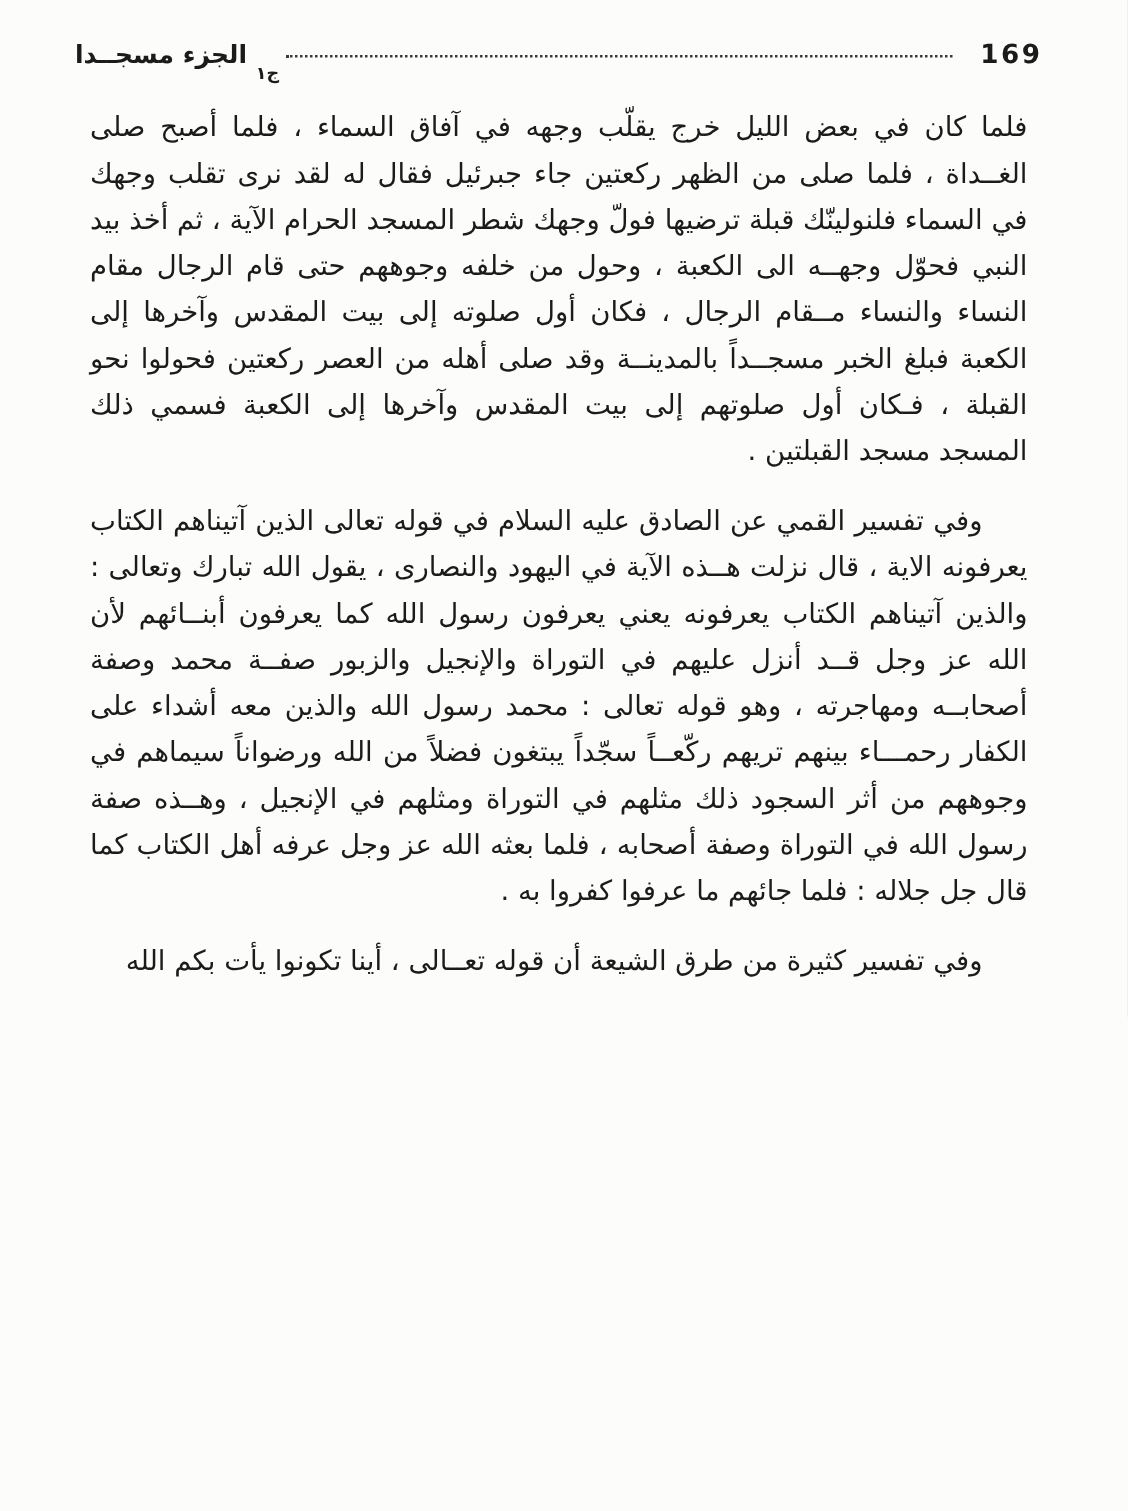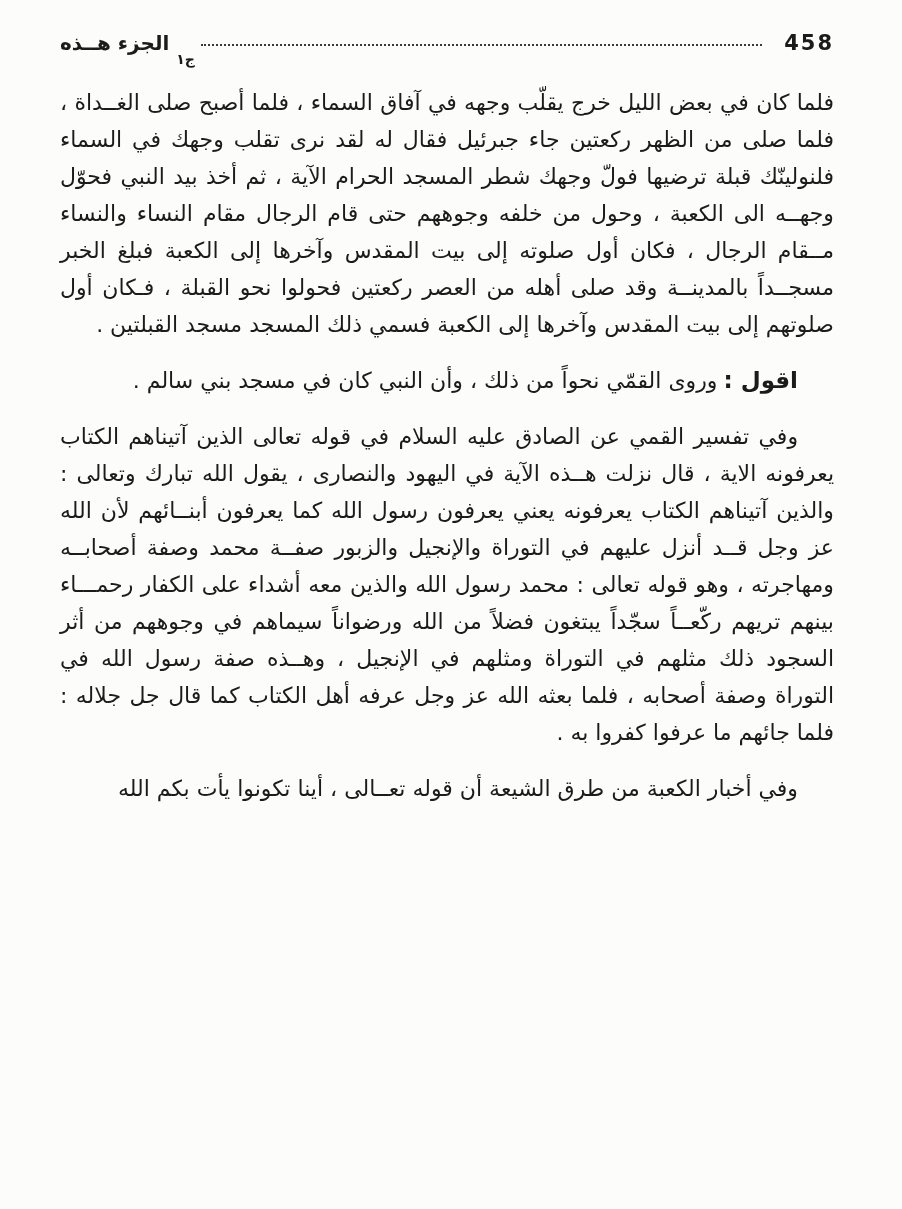"الجزء هــذه" span.section-title { text: هــذه -> مسجــدا }
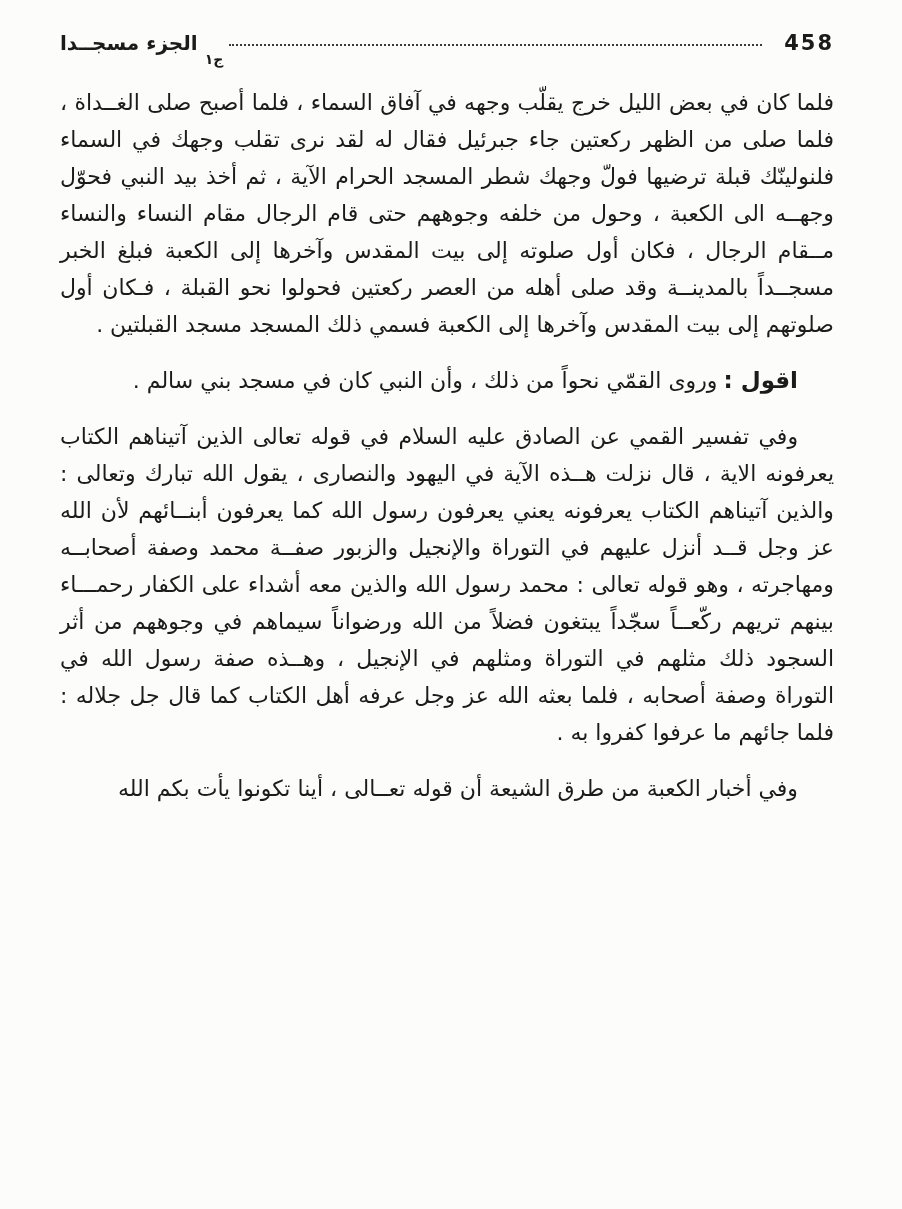"458" span.page-number { text: 458 -> 169 }
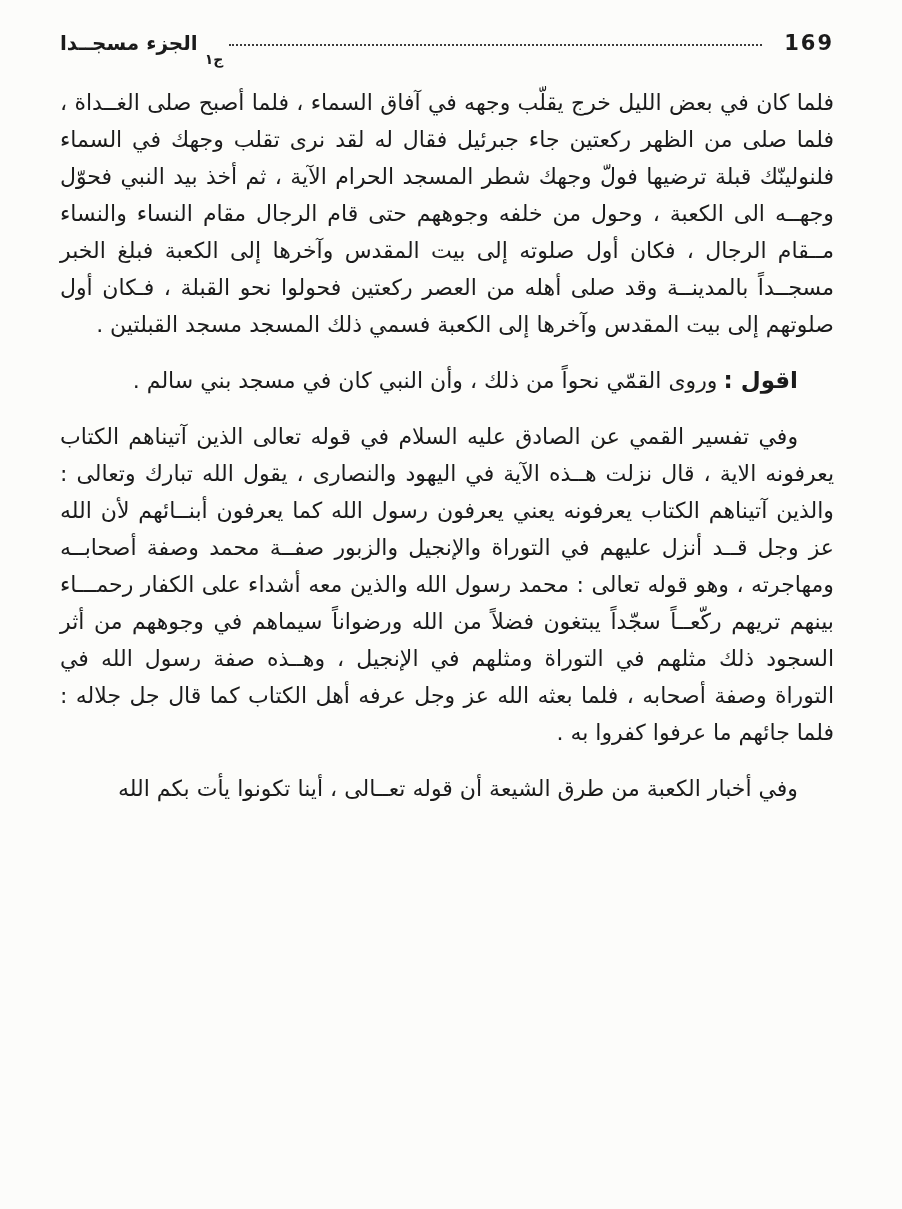"فلما كان في بعض الليل" .para { margin: 0 -> 12px }
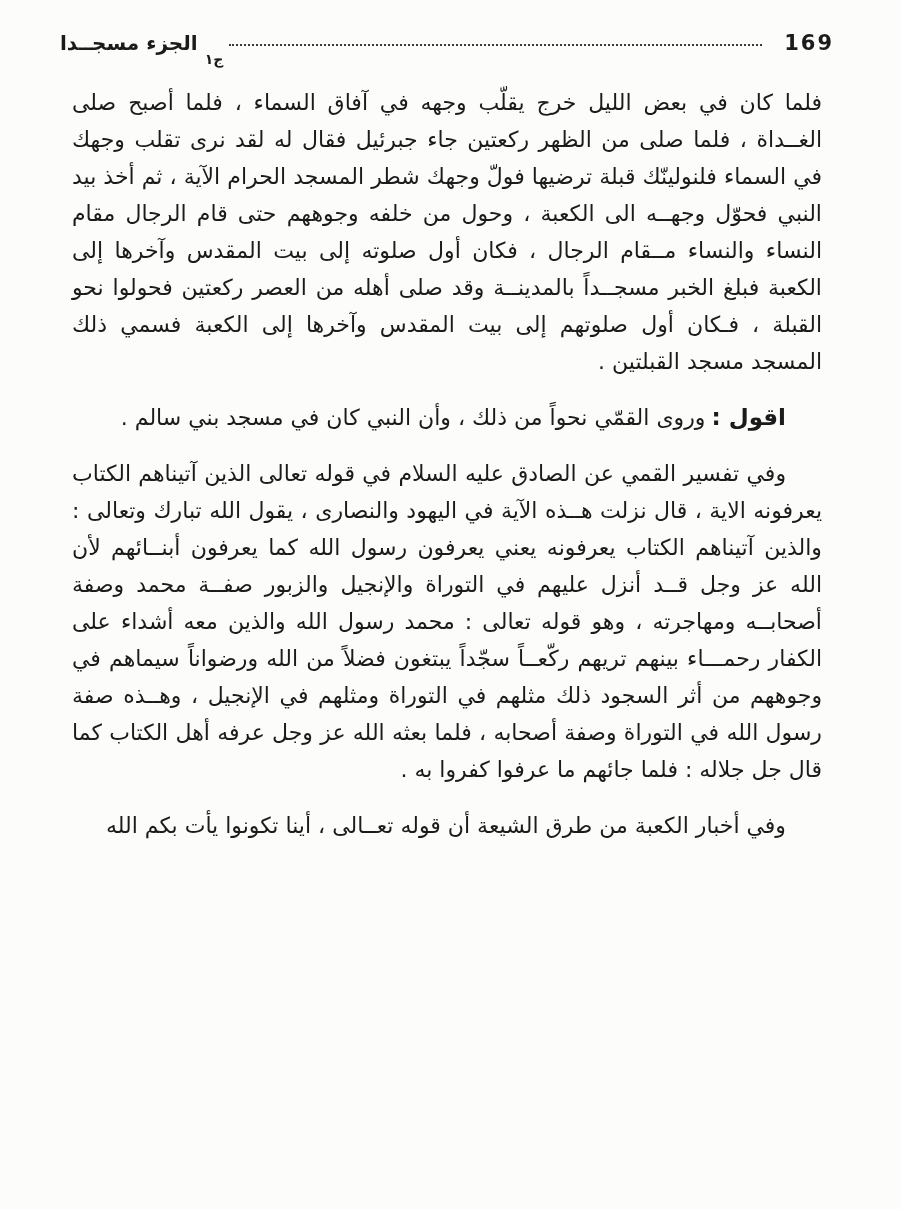"اقول :وروى القمّي نحواً من" p.para { html: <p><b>اقول :</b><span>وروى القمّي نحواً من ذلك ، وأن النبي كان في مسجد بني سالم .</span></p> -> none }
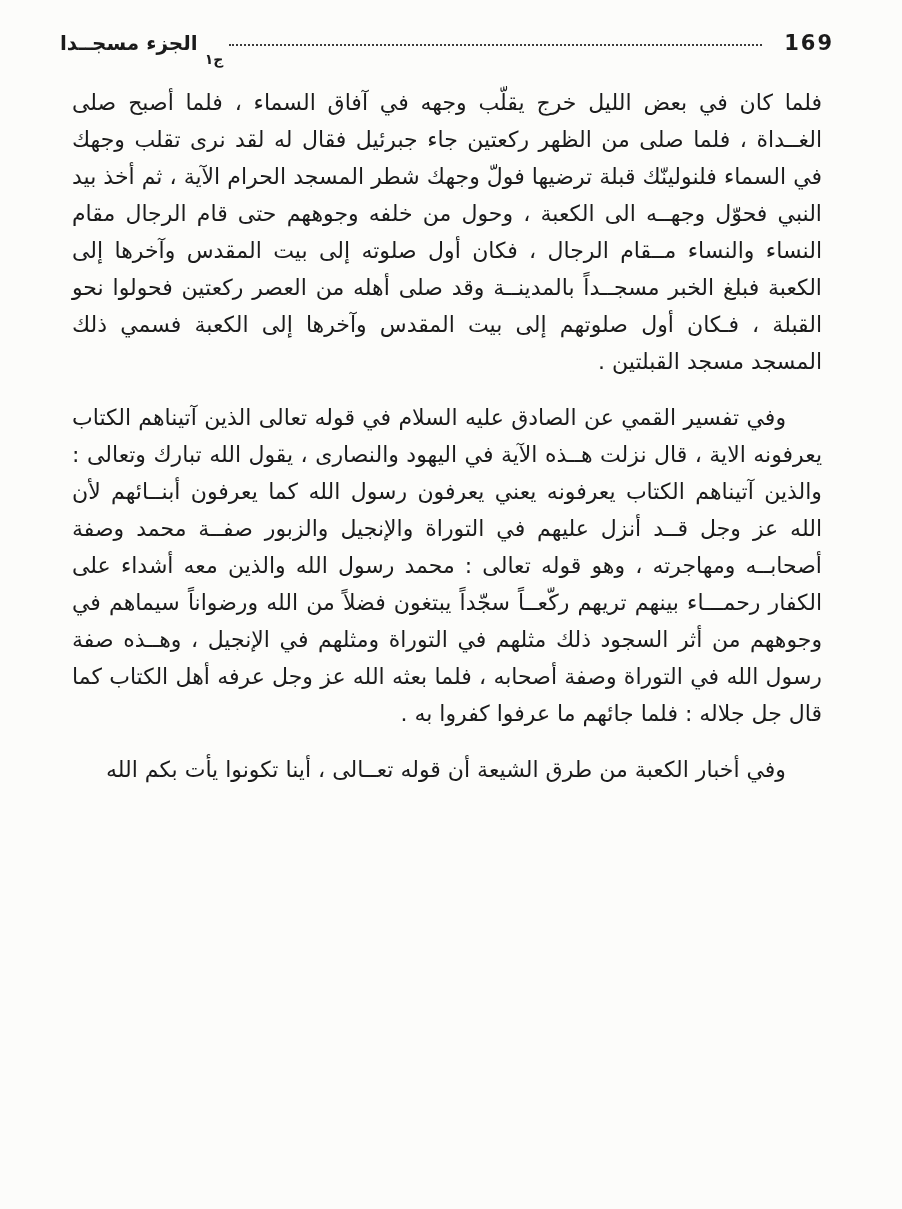"وفي أخبار الكعبة من طرق" span { text: أخبار الكعبة -> تفسير كثيرة }
